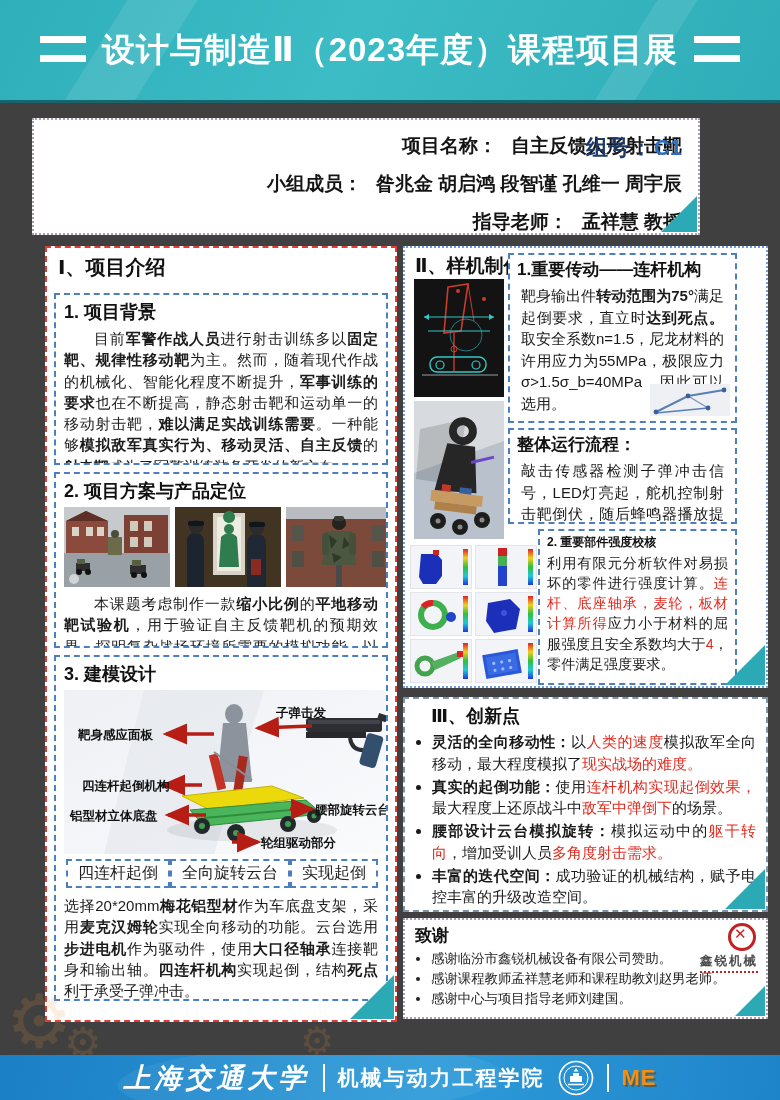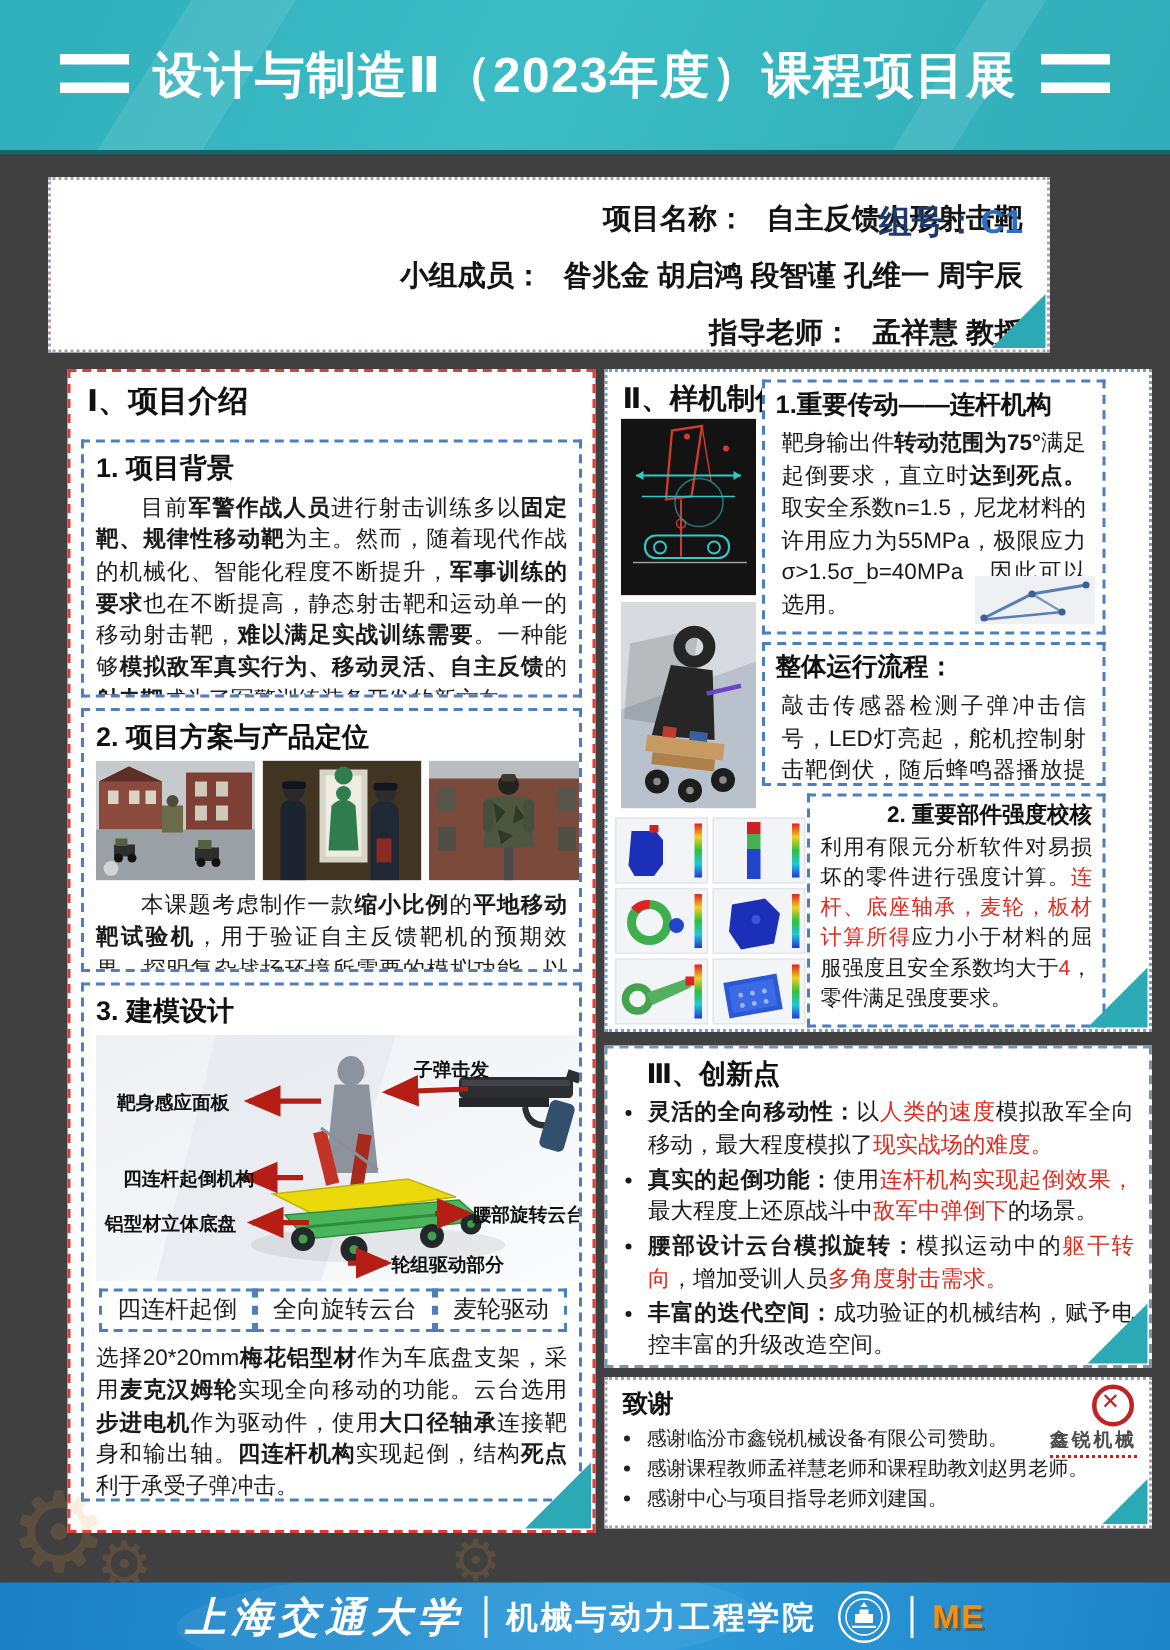"2. 重要部件强度校核" div.bt2 { font-size: 15px -> 12px; text-align: right -> none }
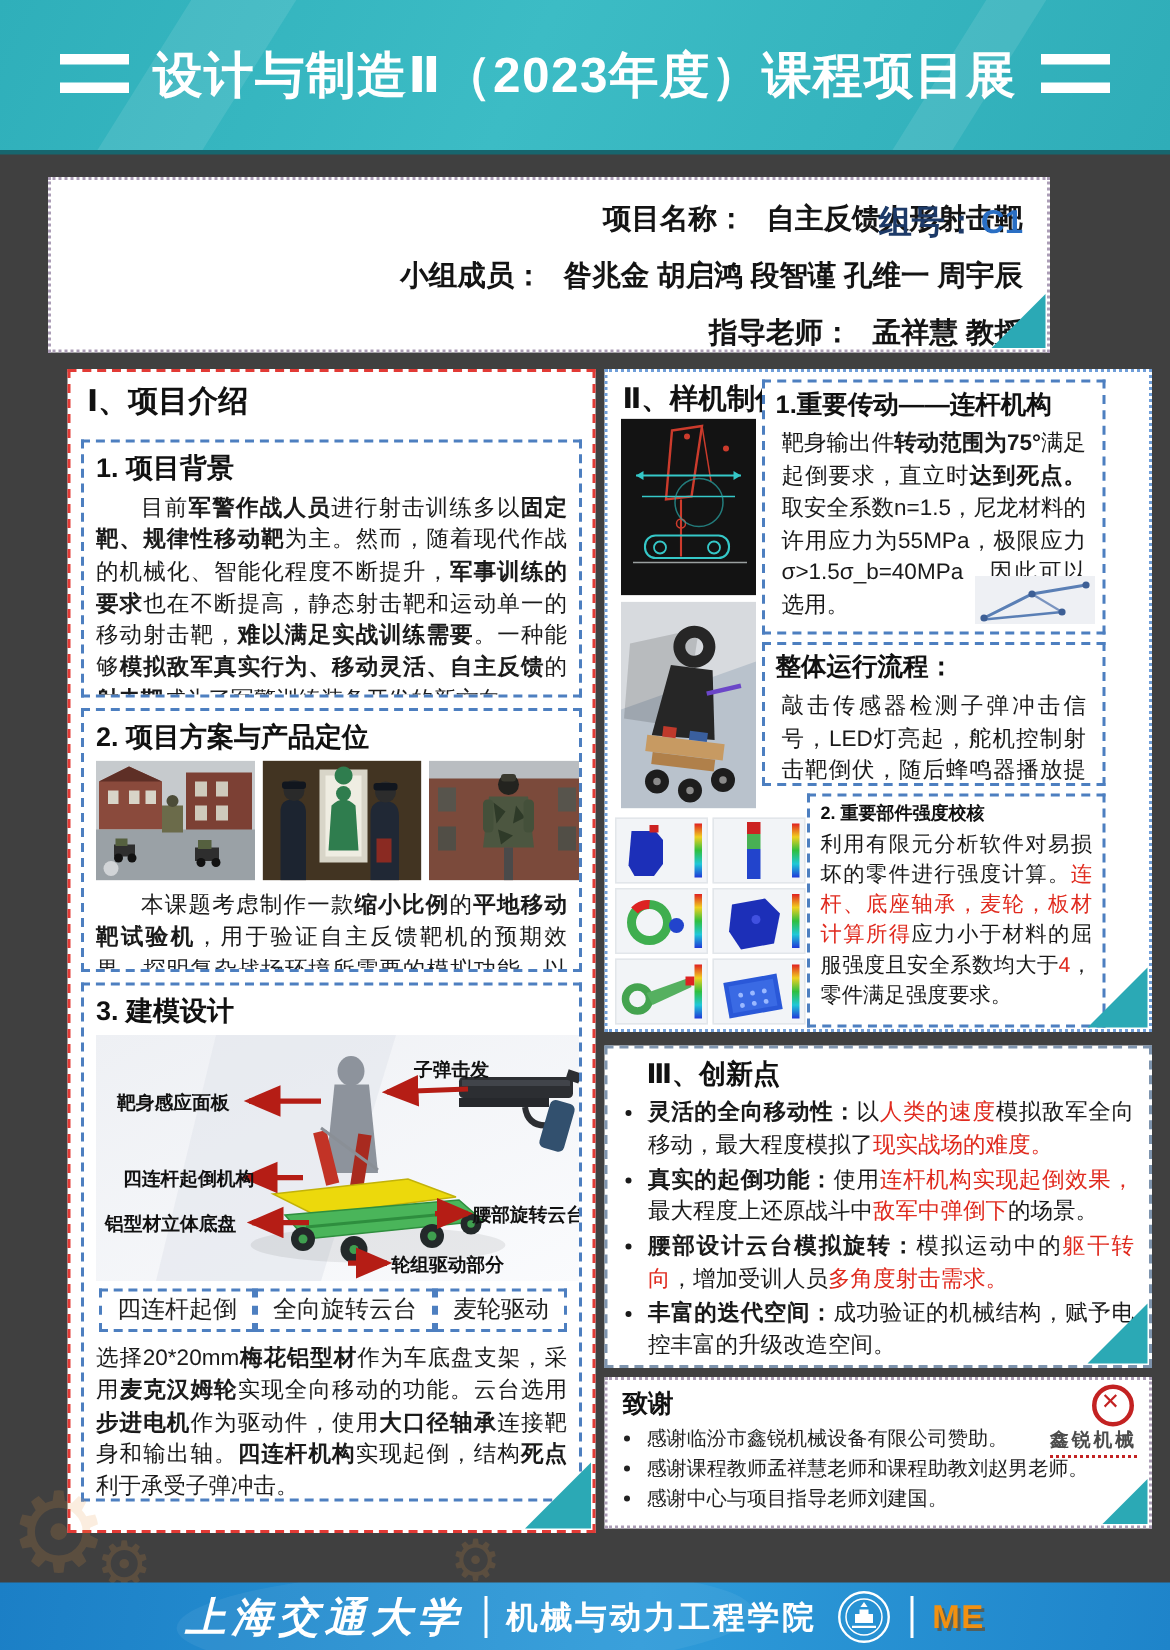"麦轮驱动" span.tag { text: 麦轮驱动 -> 实现起倒 }
